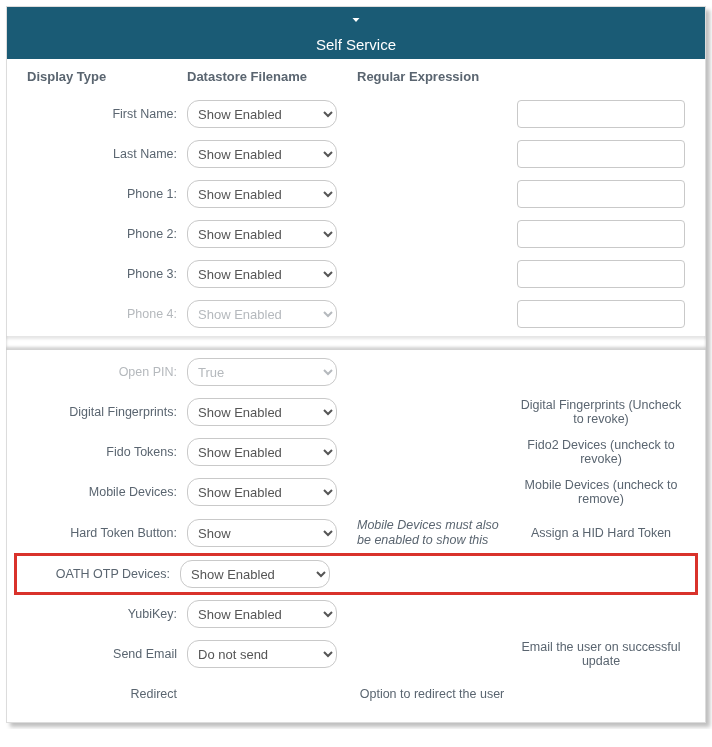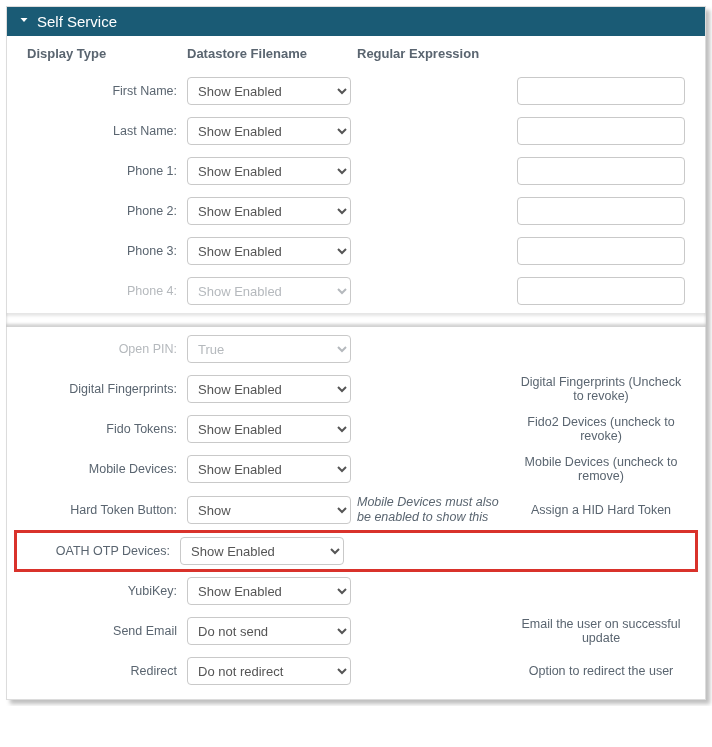"Self Service" .panel-header { flex-direction: none -> column }
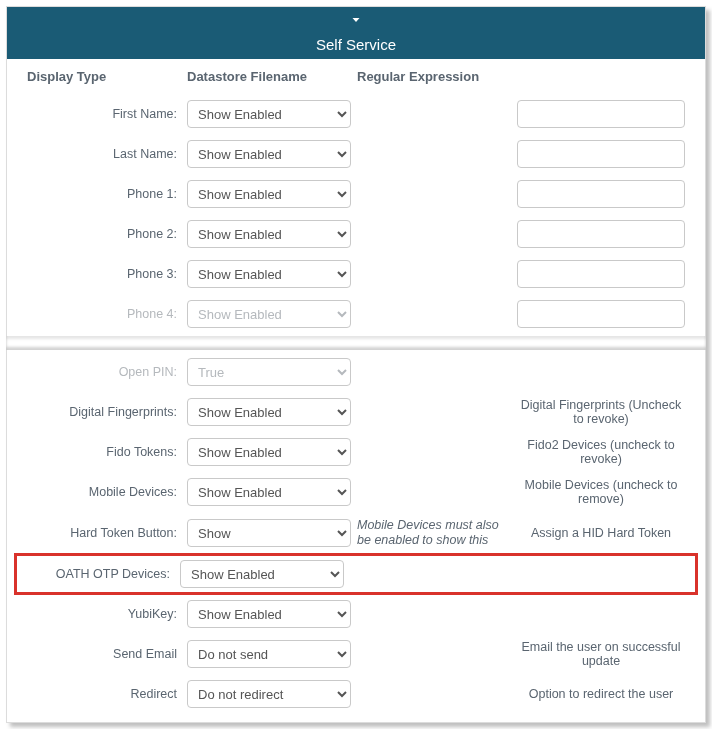"Show Enabled" select.display-type { border-radius: 4px -> 12px; width: 164px -> 150px }
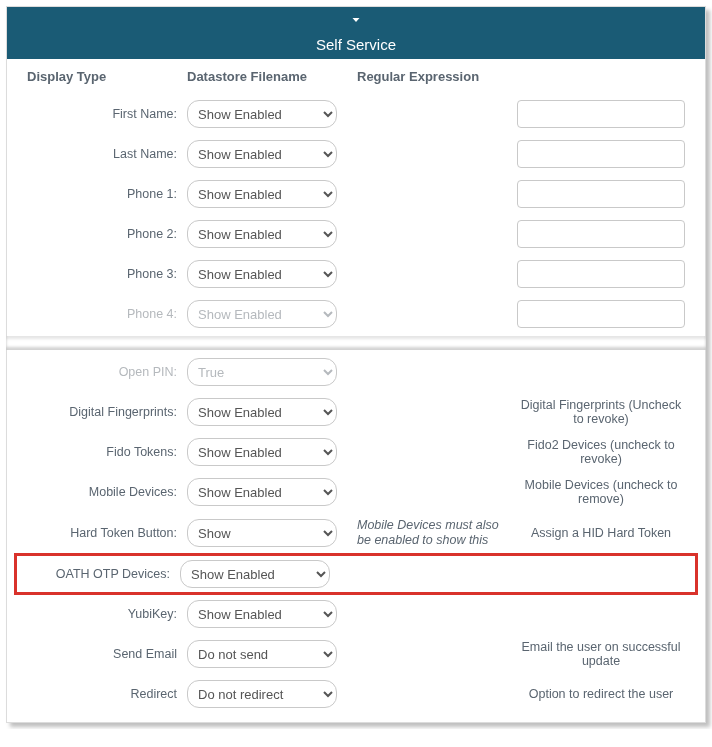"Do not redirect" select.display-type { html: <select> <option>Do not redirect</option> </select> -> none }
